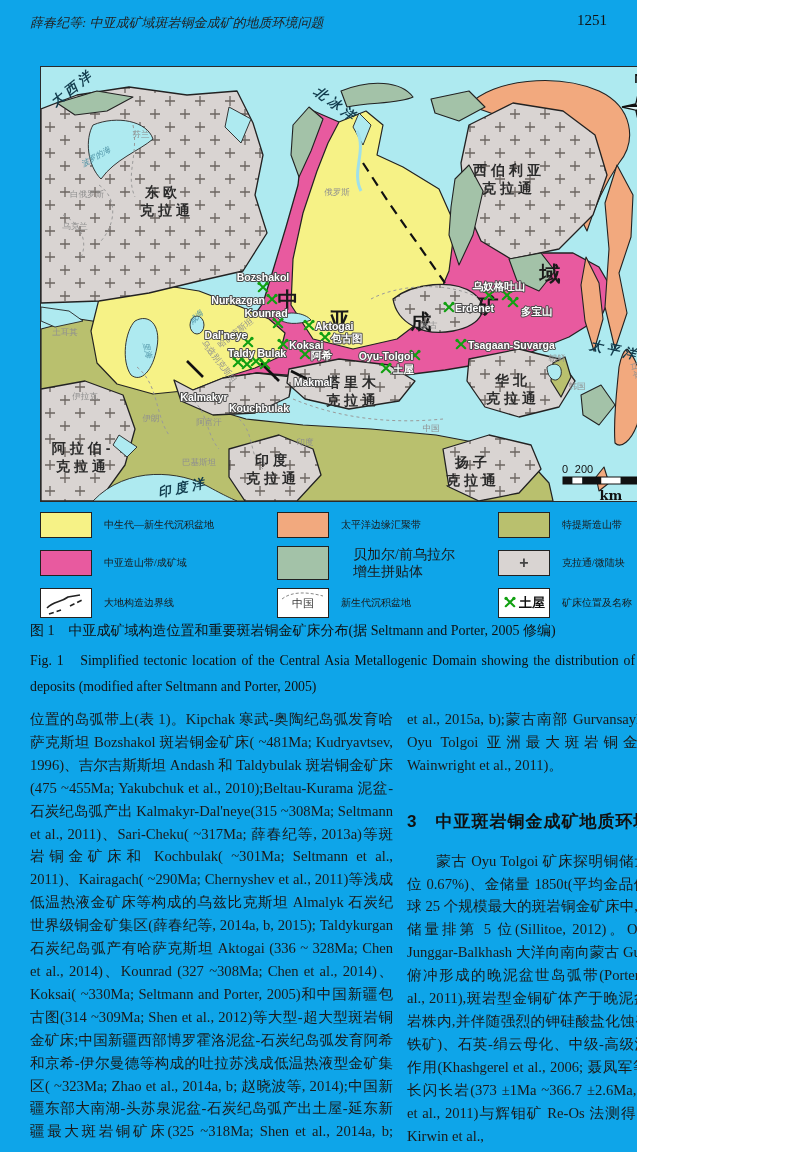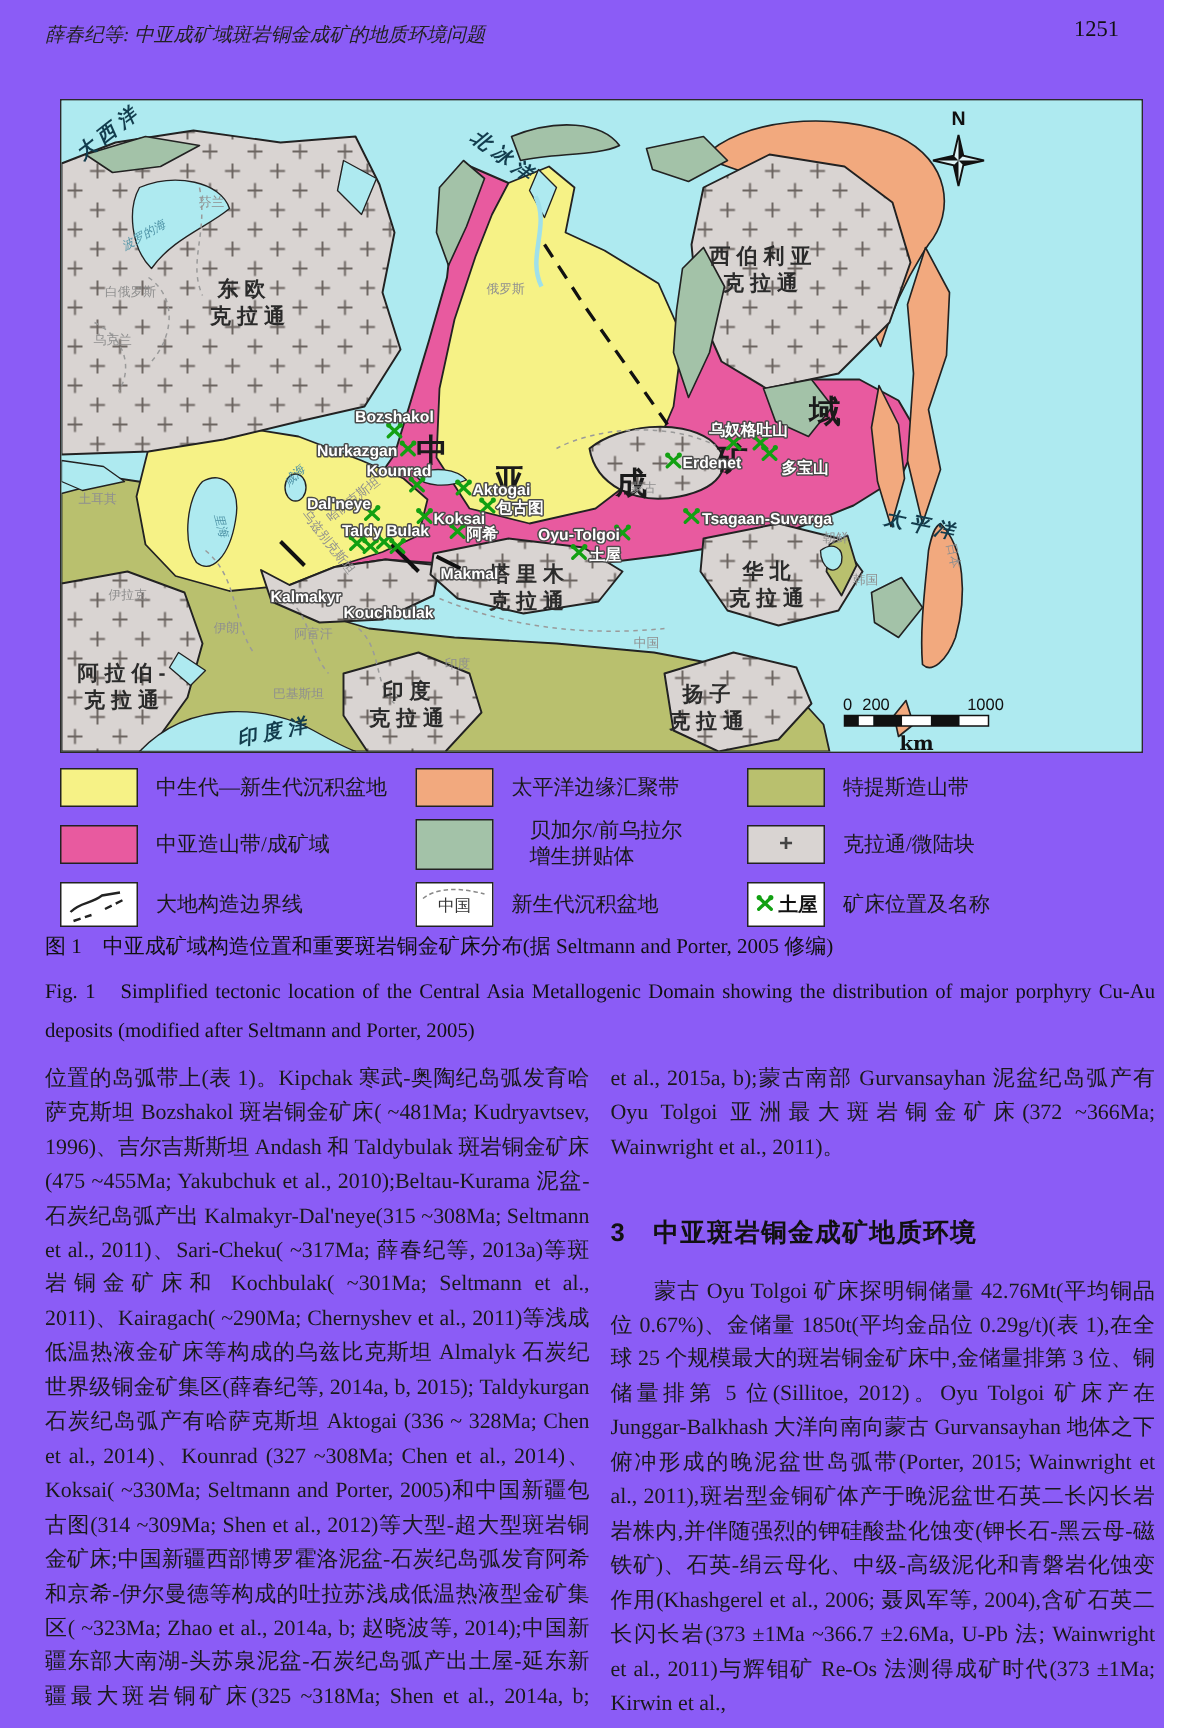"薛春纪等: 中亚成矿域斑岩铜金成矿的地质环境问题" .page { background: #8b5cf6 -> #0ea5e9; width: 776px -> 637px }
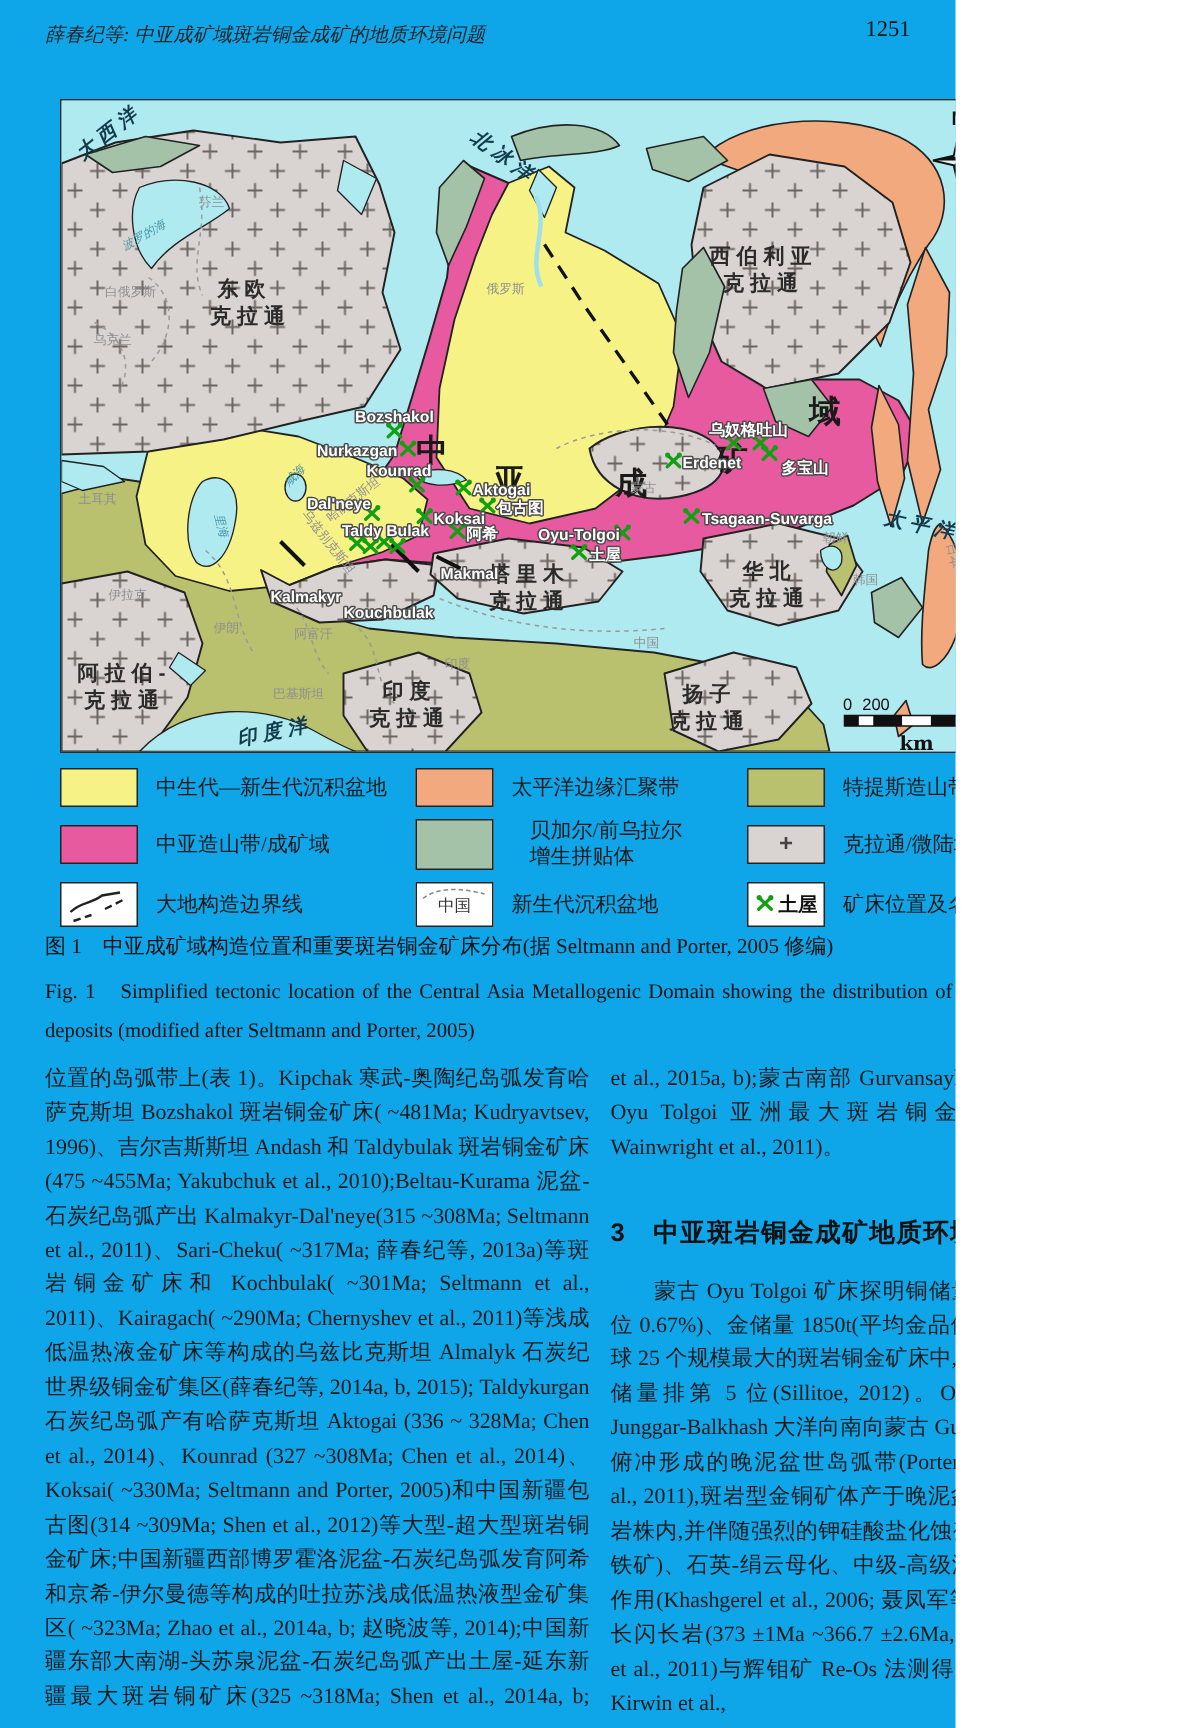"中生代—新生代沉积盆地" .lg-label { font-size: 14px -> 10px }
